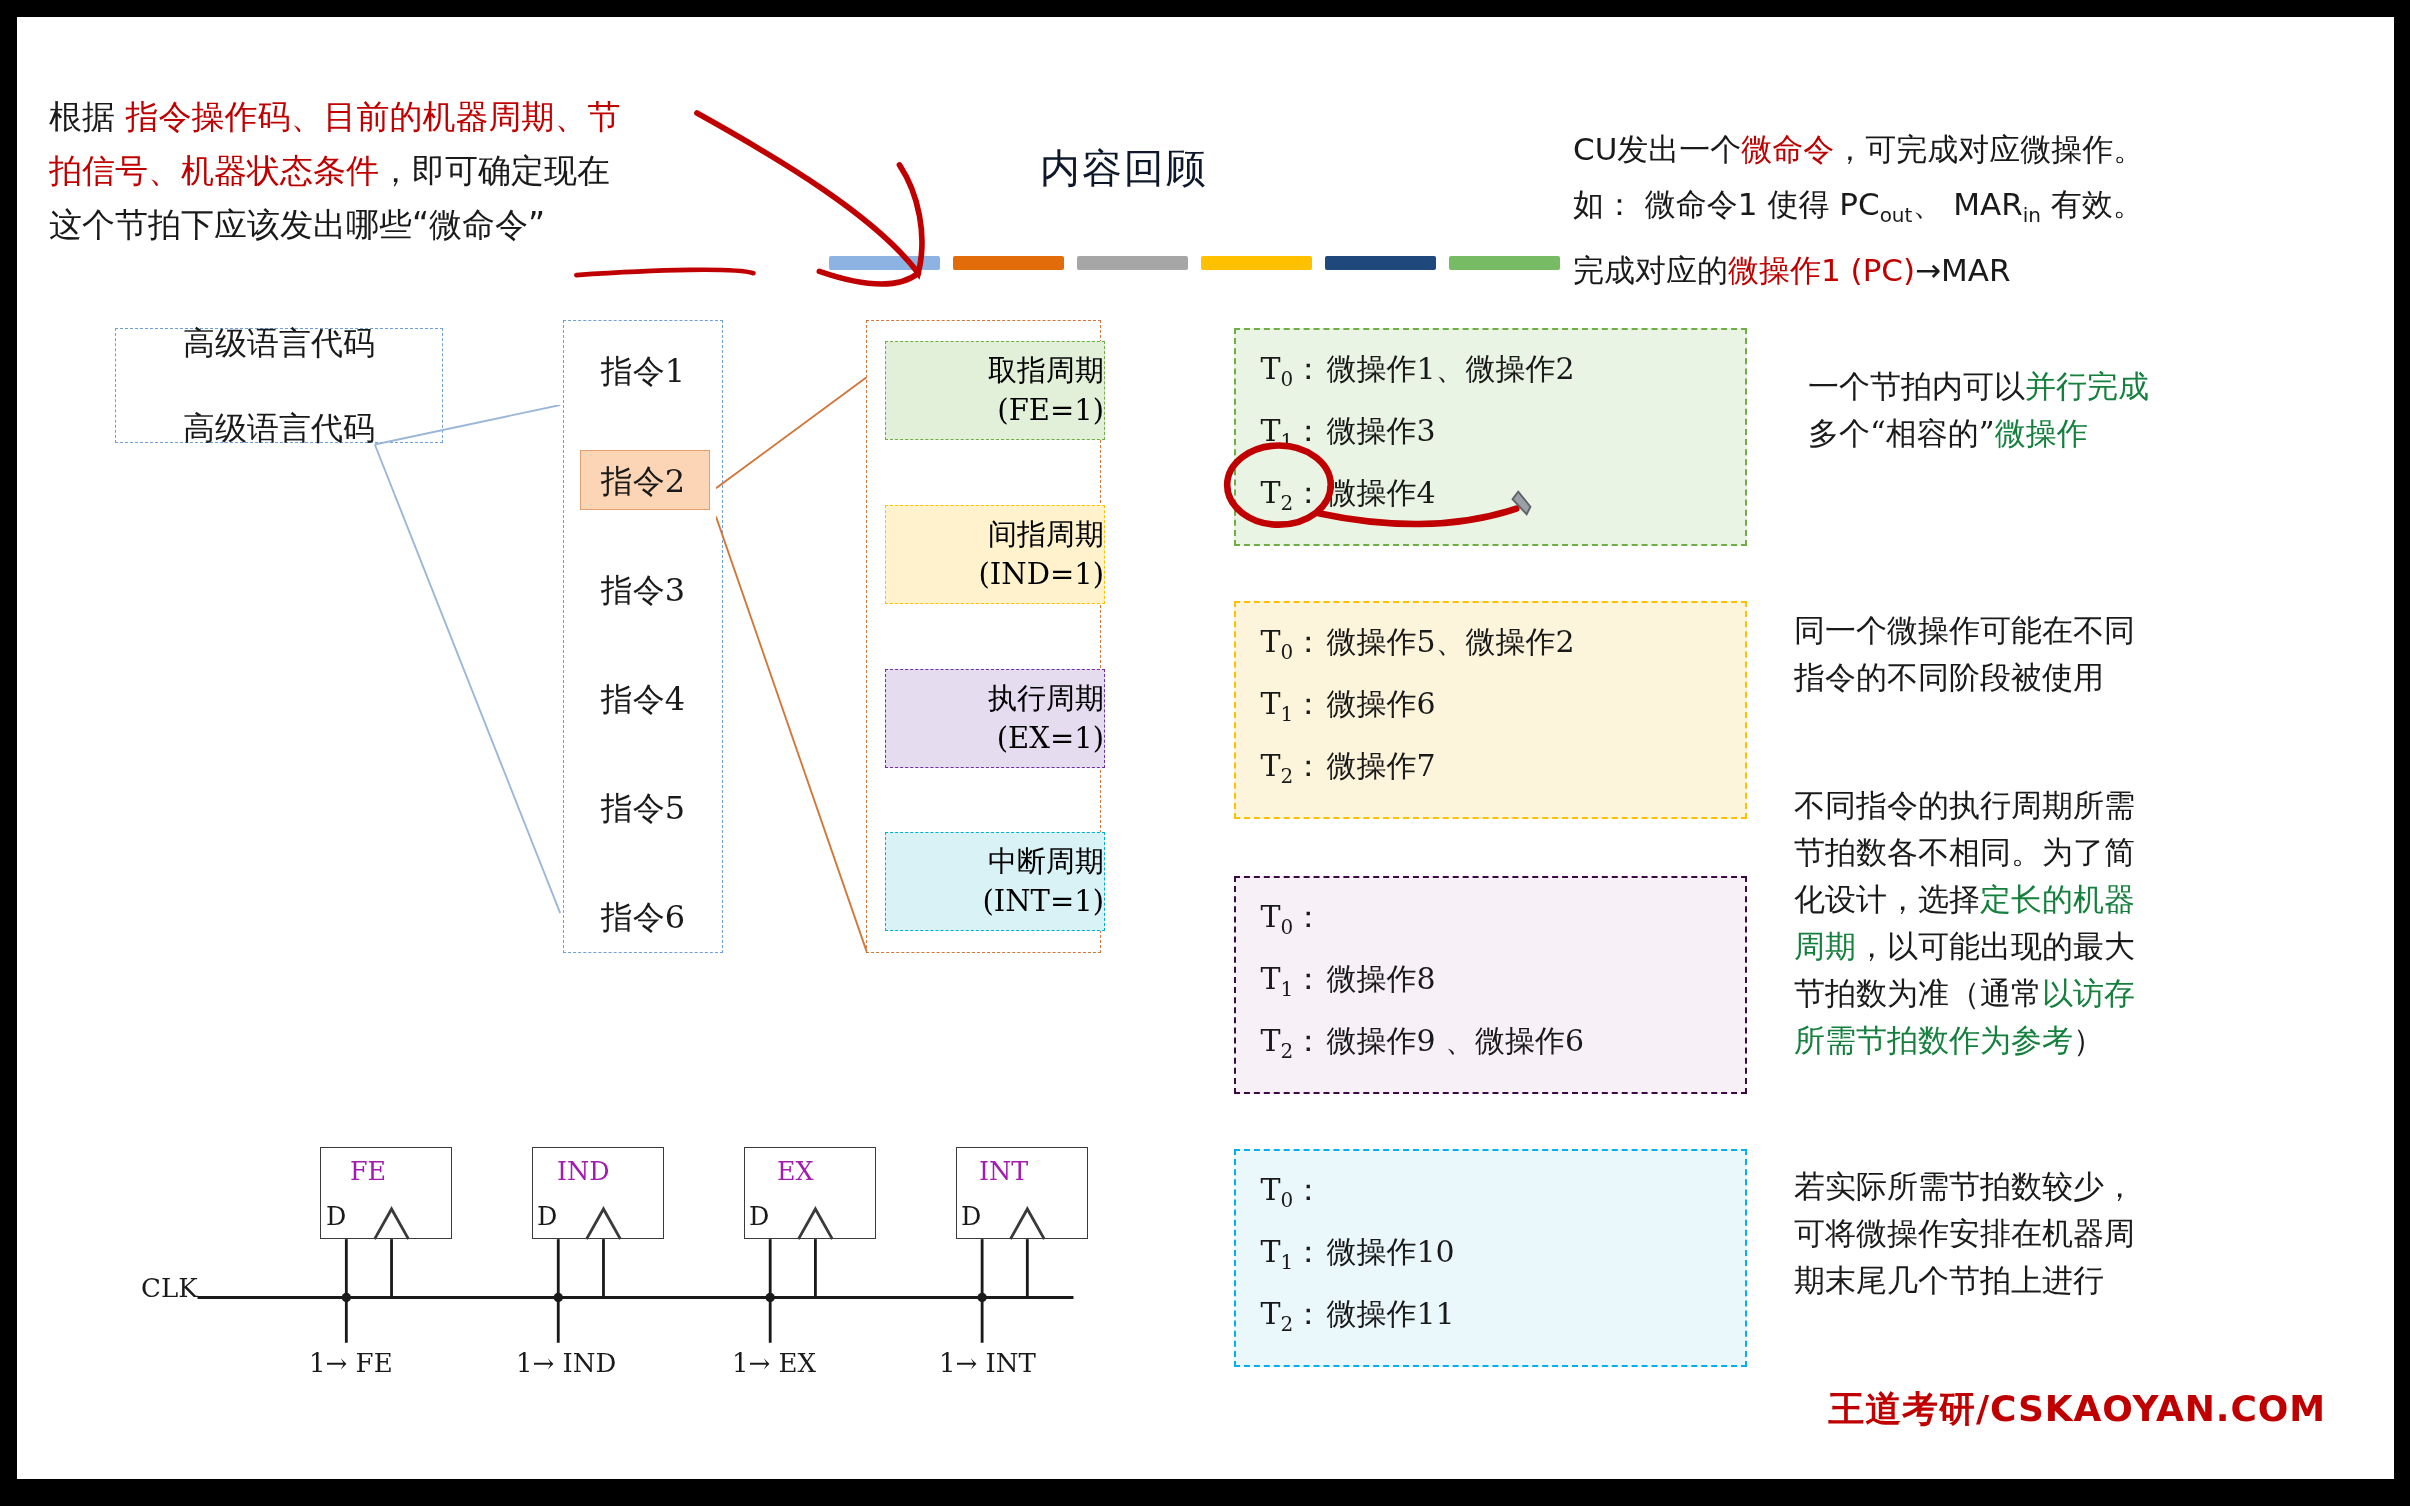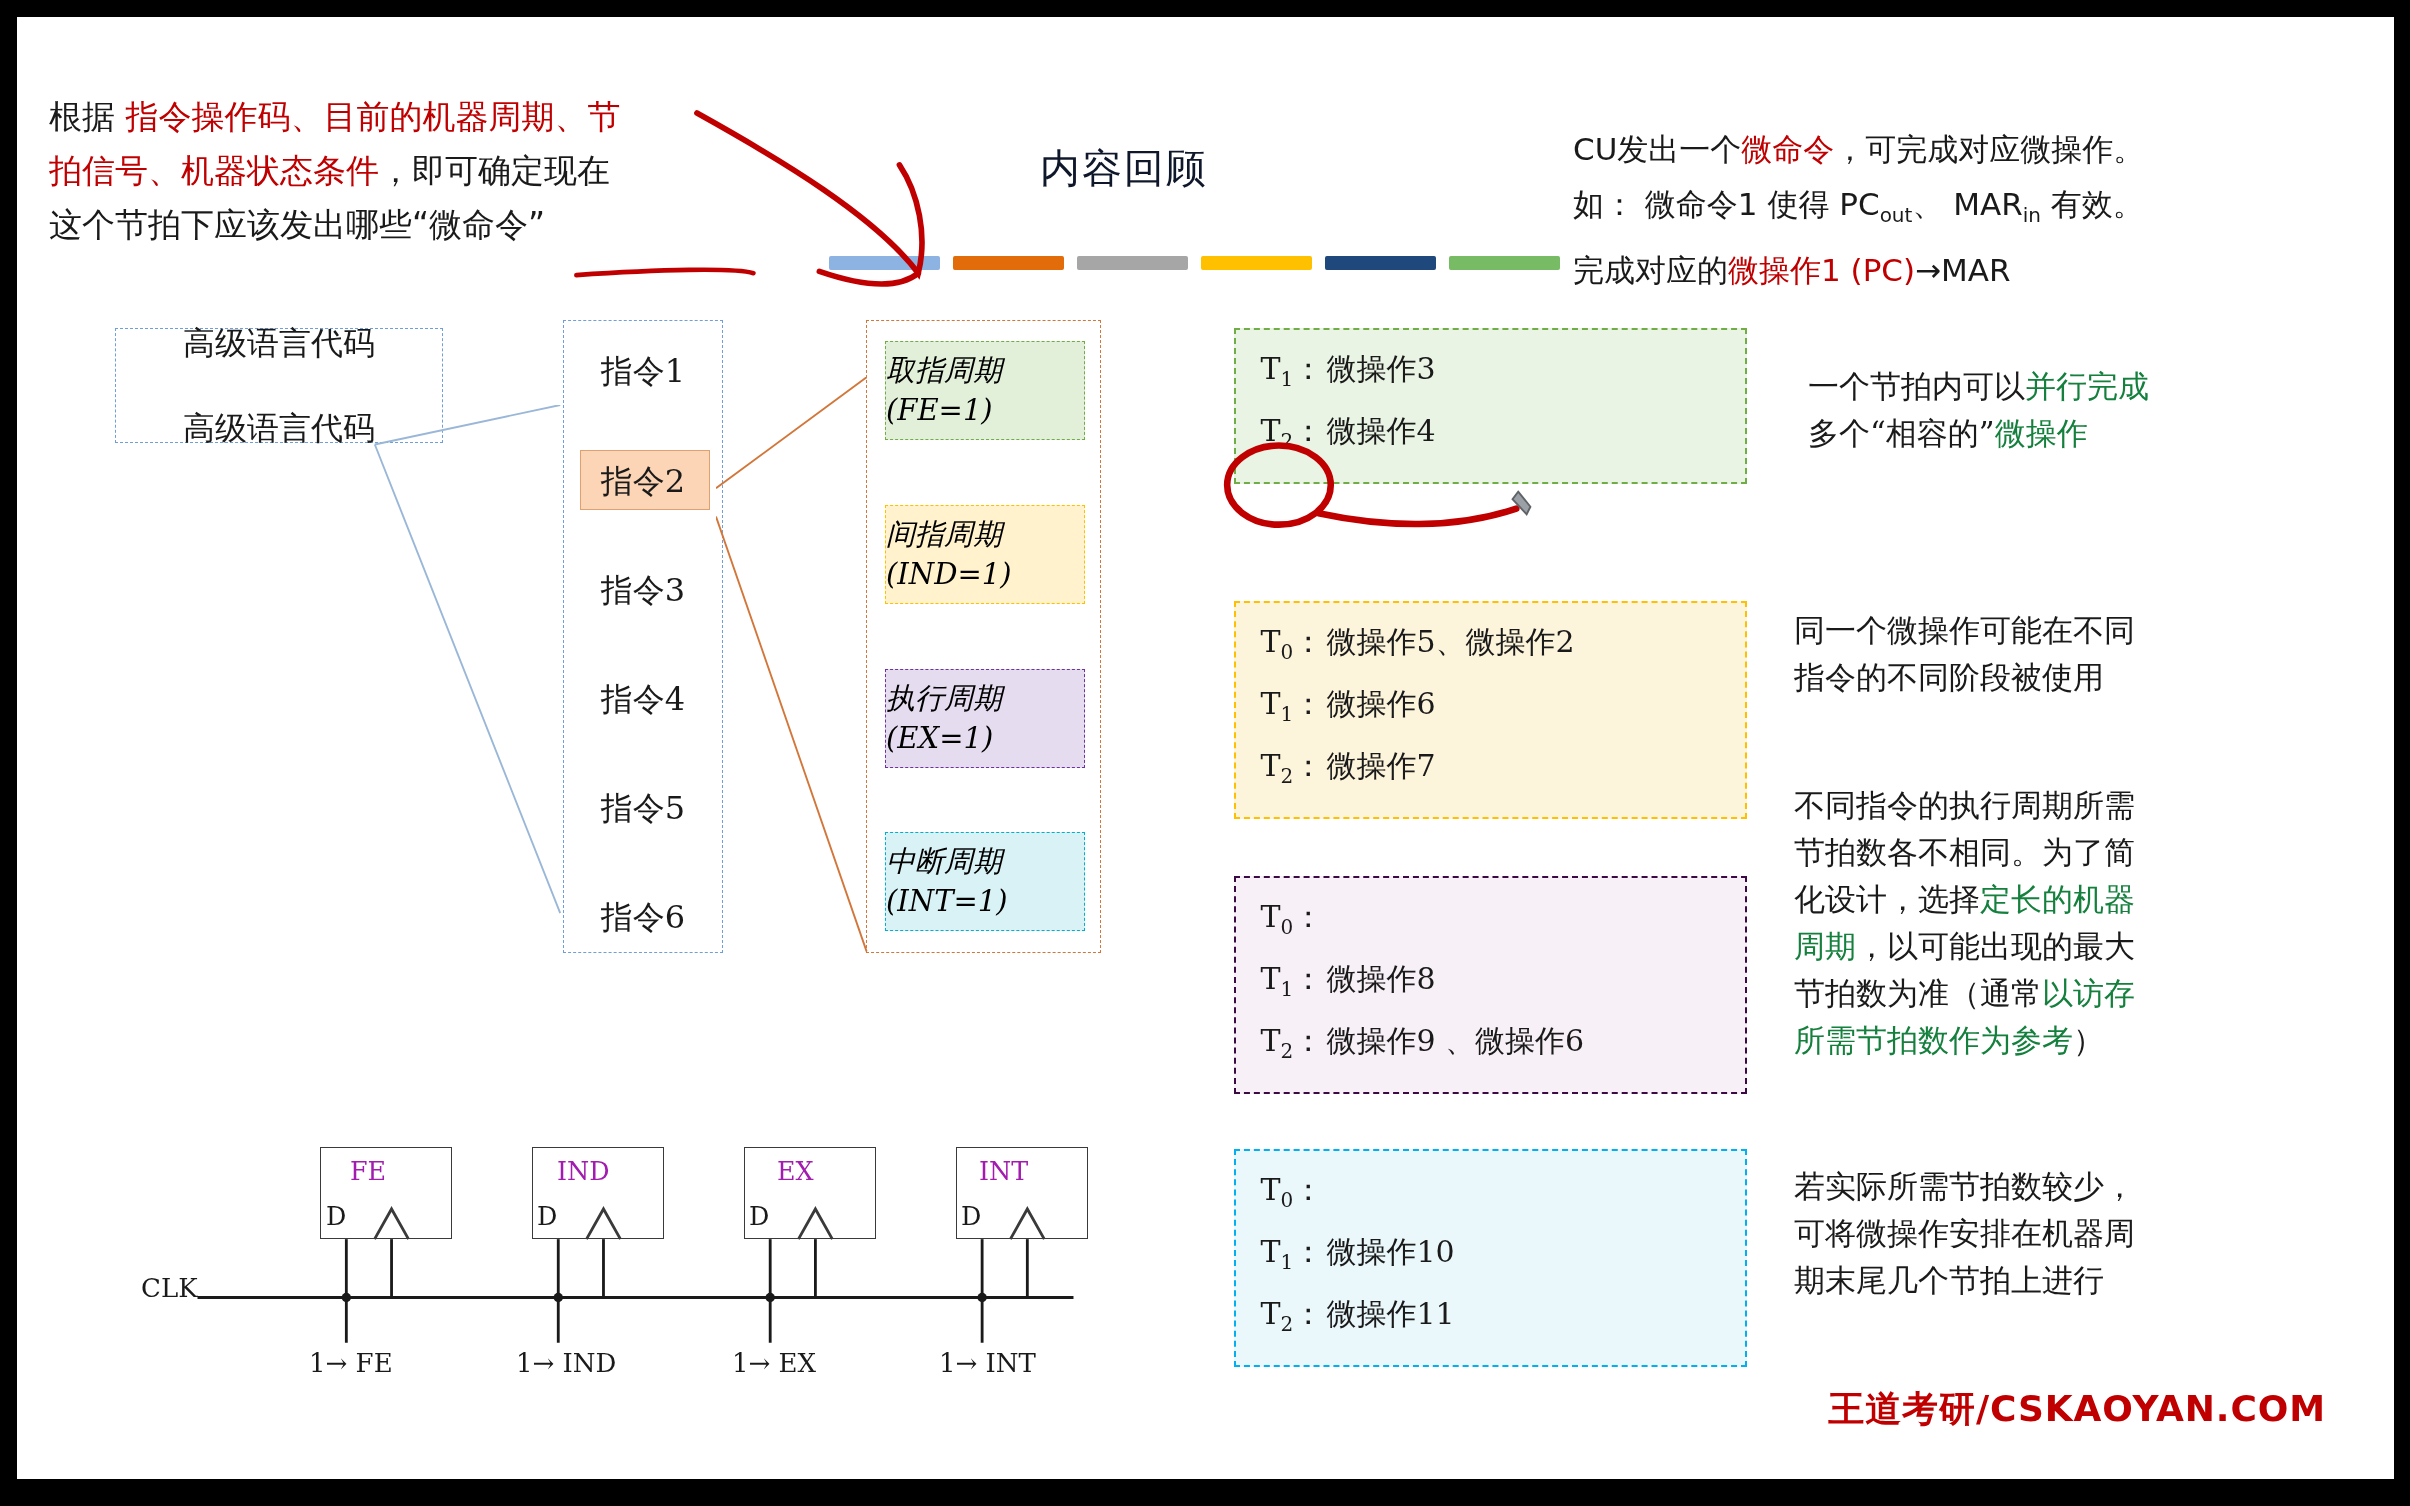"取指周期" .cyc { font-style: italic -> none; text-align: left -> right; width: 200px -> 220px }
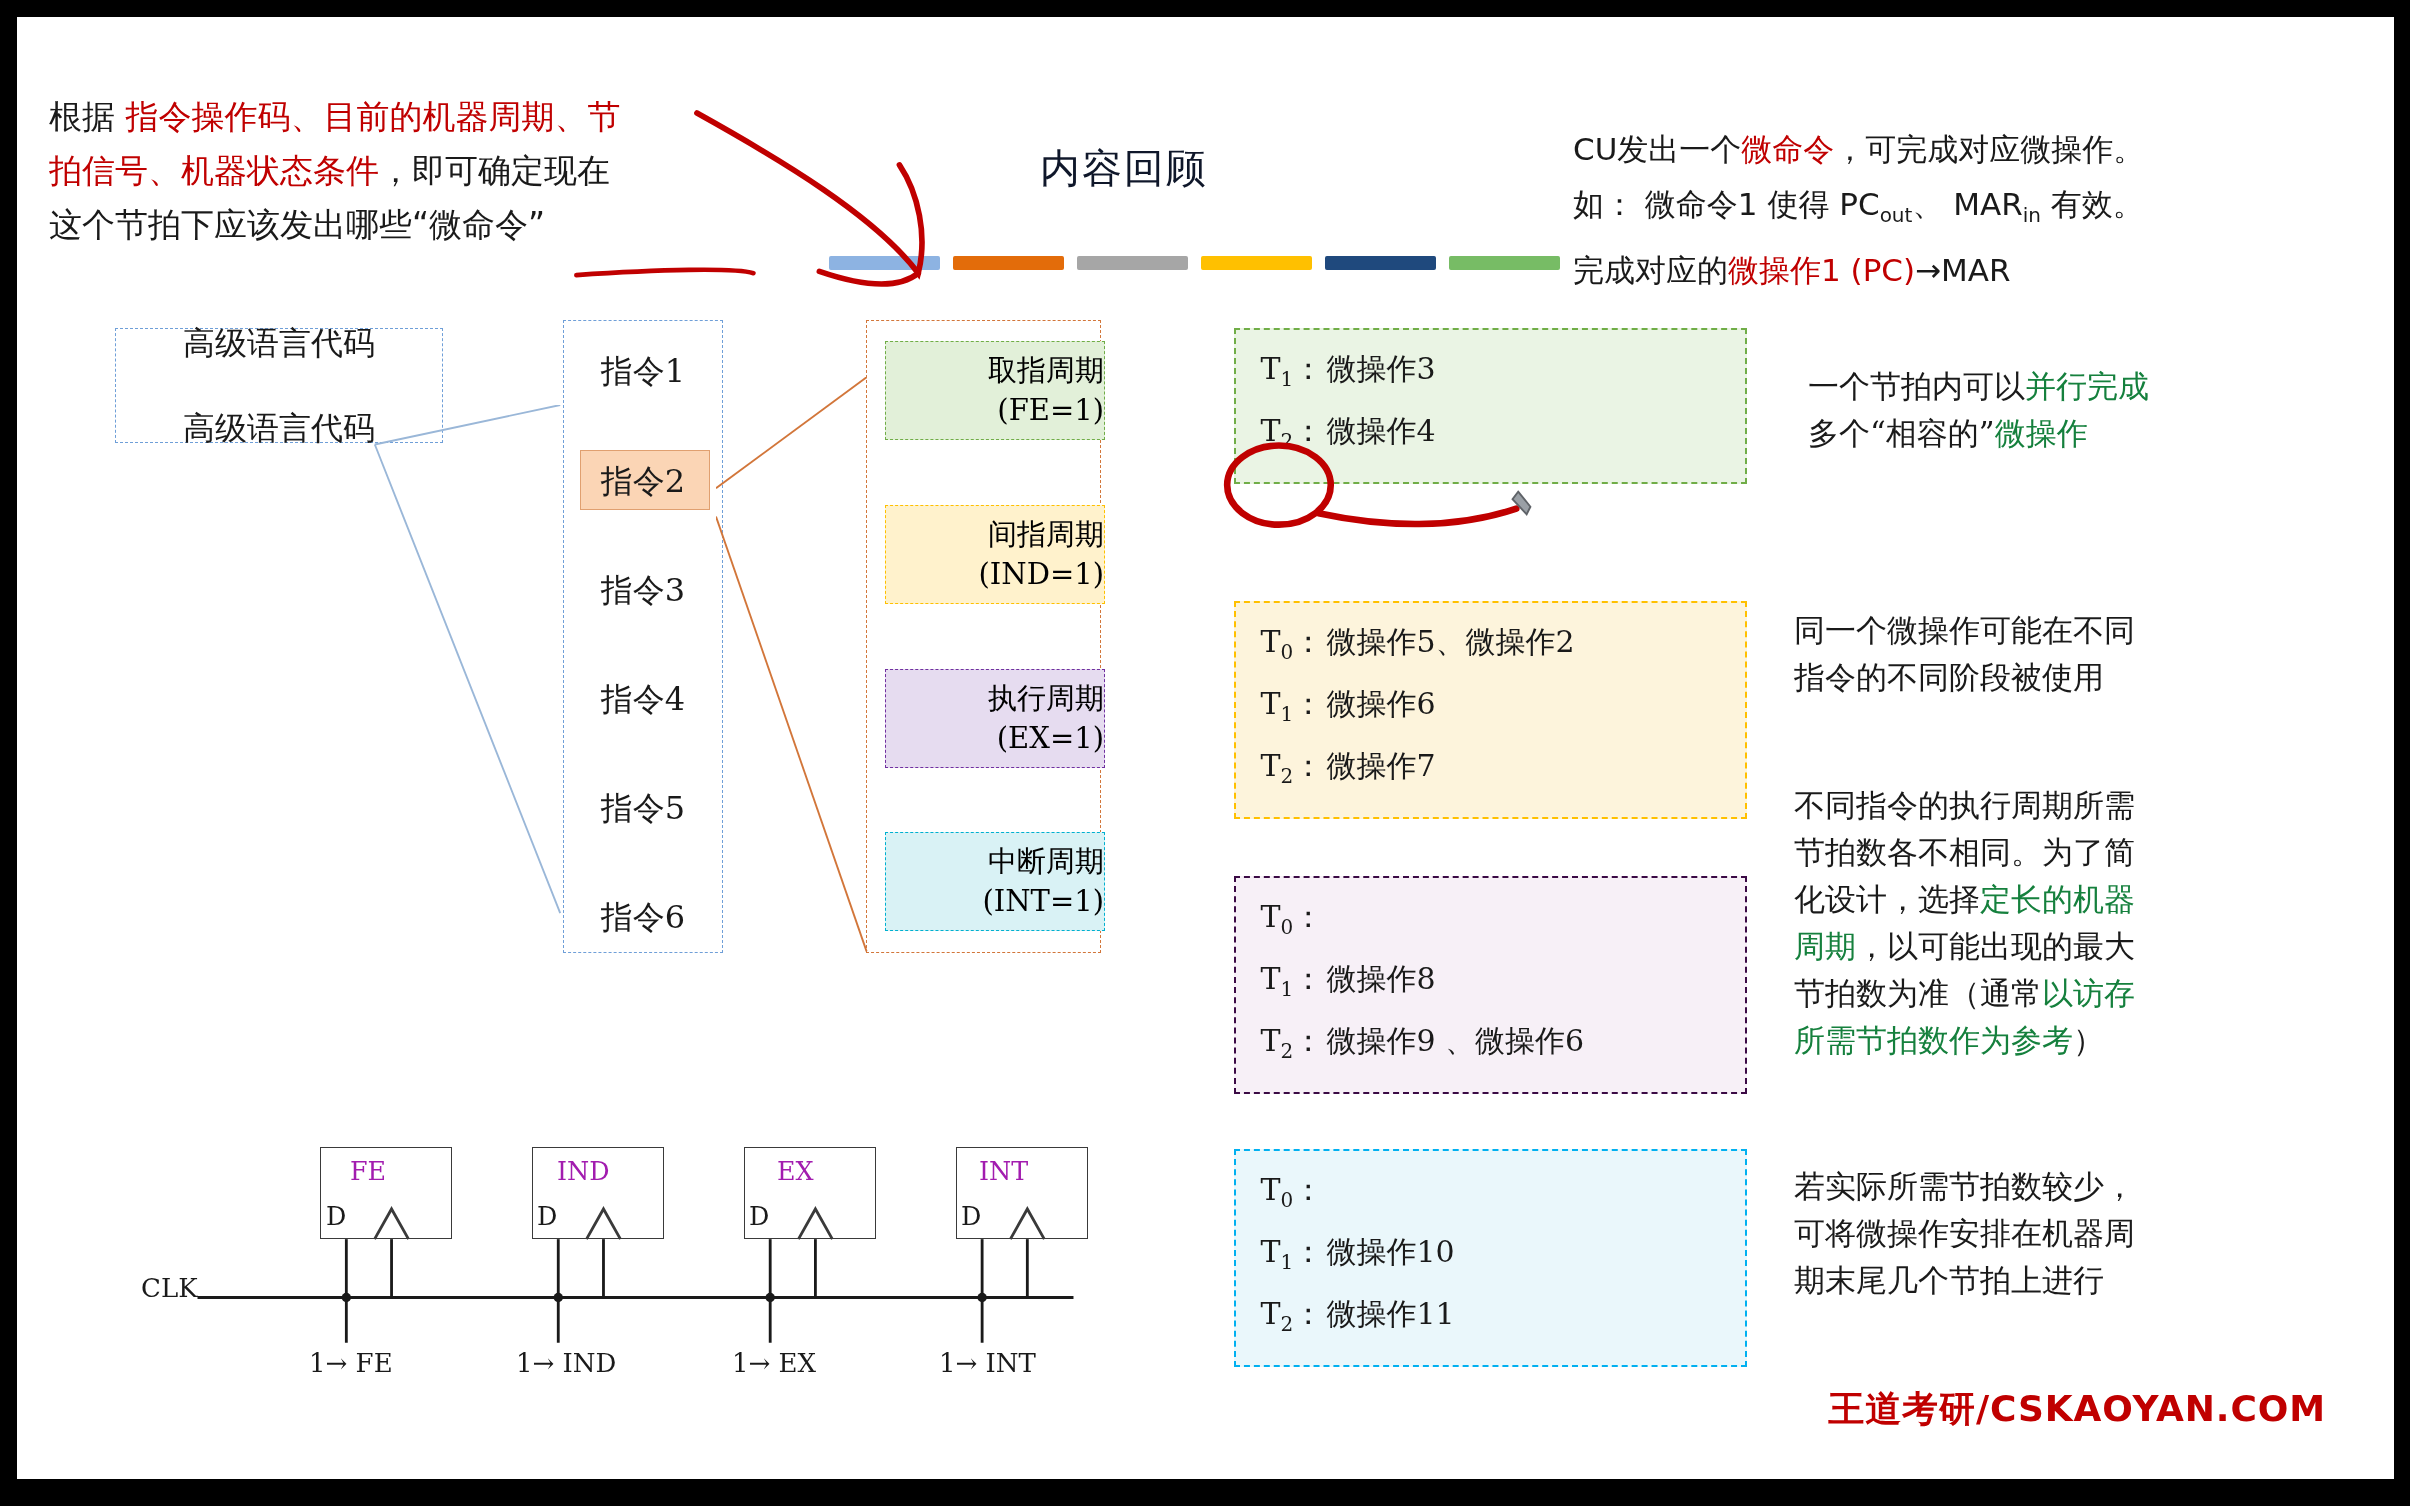"T0：微操作1、微操作2" div { html: none -> <div><span>T<sub>0</sub>：</span><span>微操作1、微操作2</span></div> }
